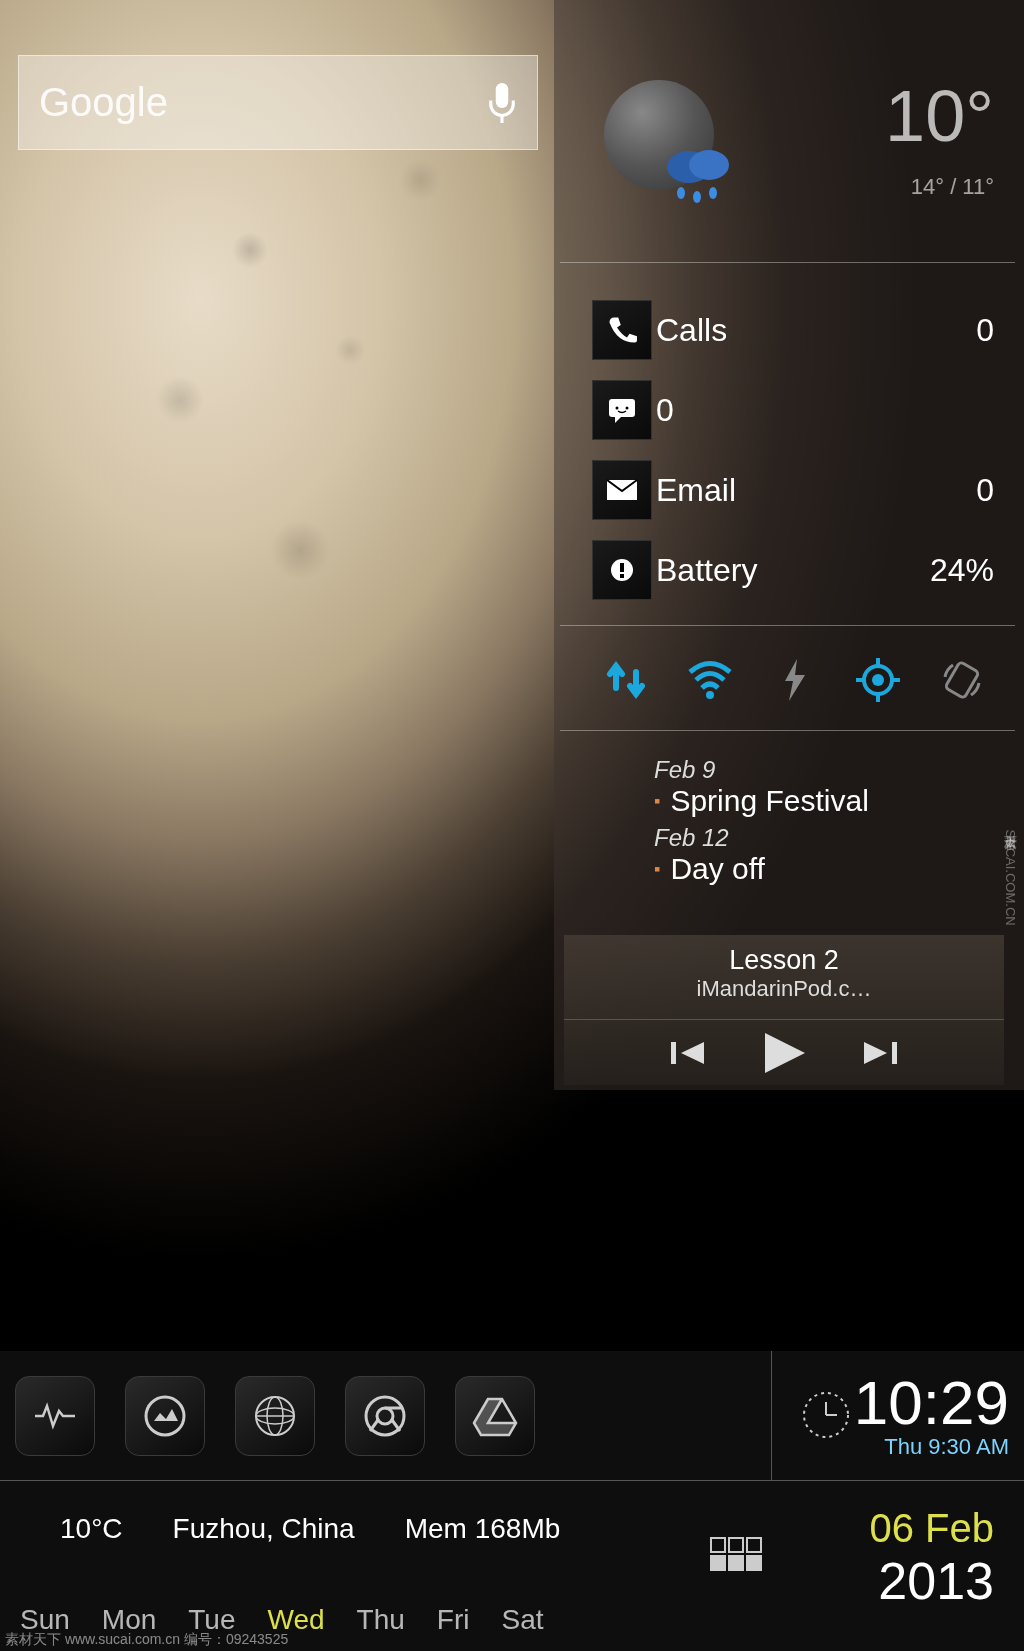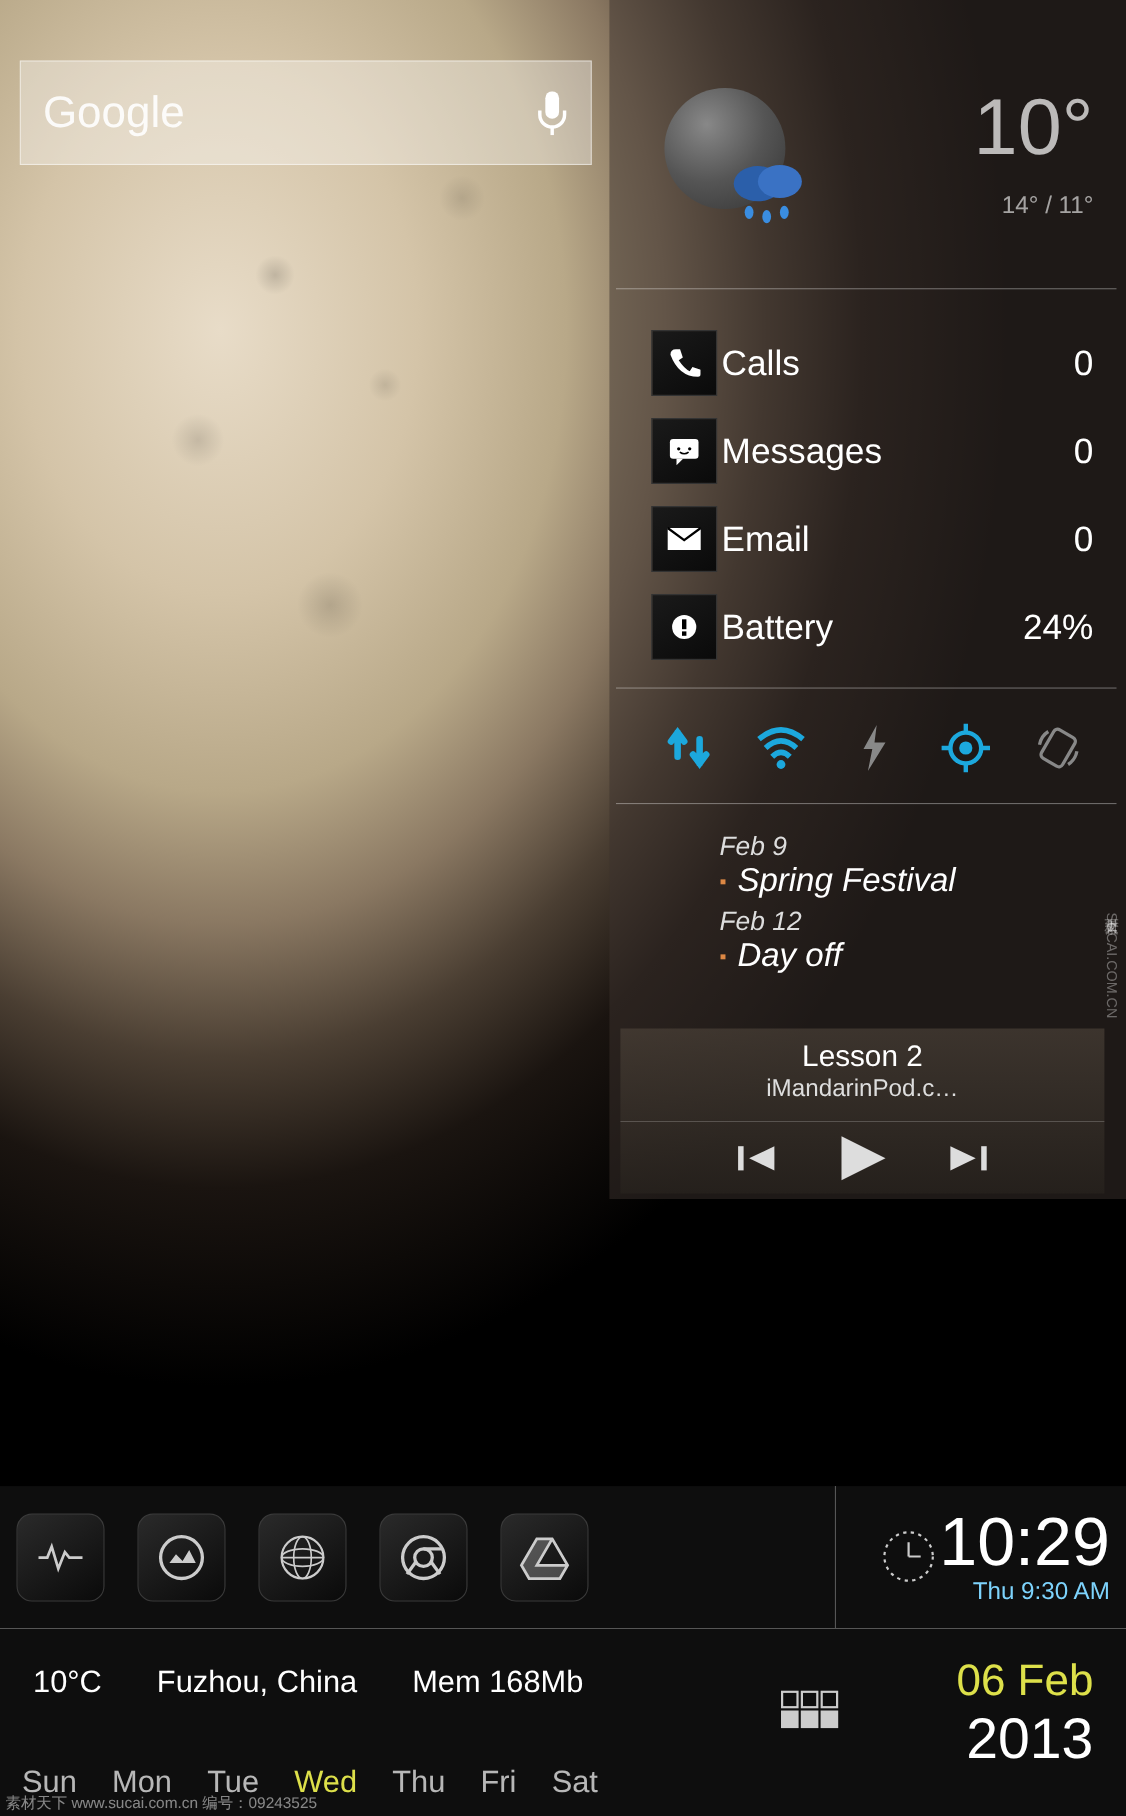"Messages" span.status-label { html: <span>Messages</span> -> none }
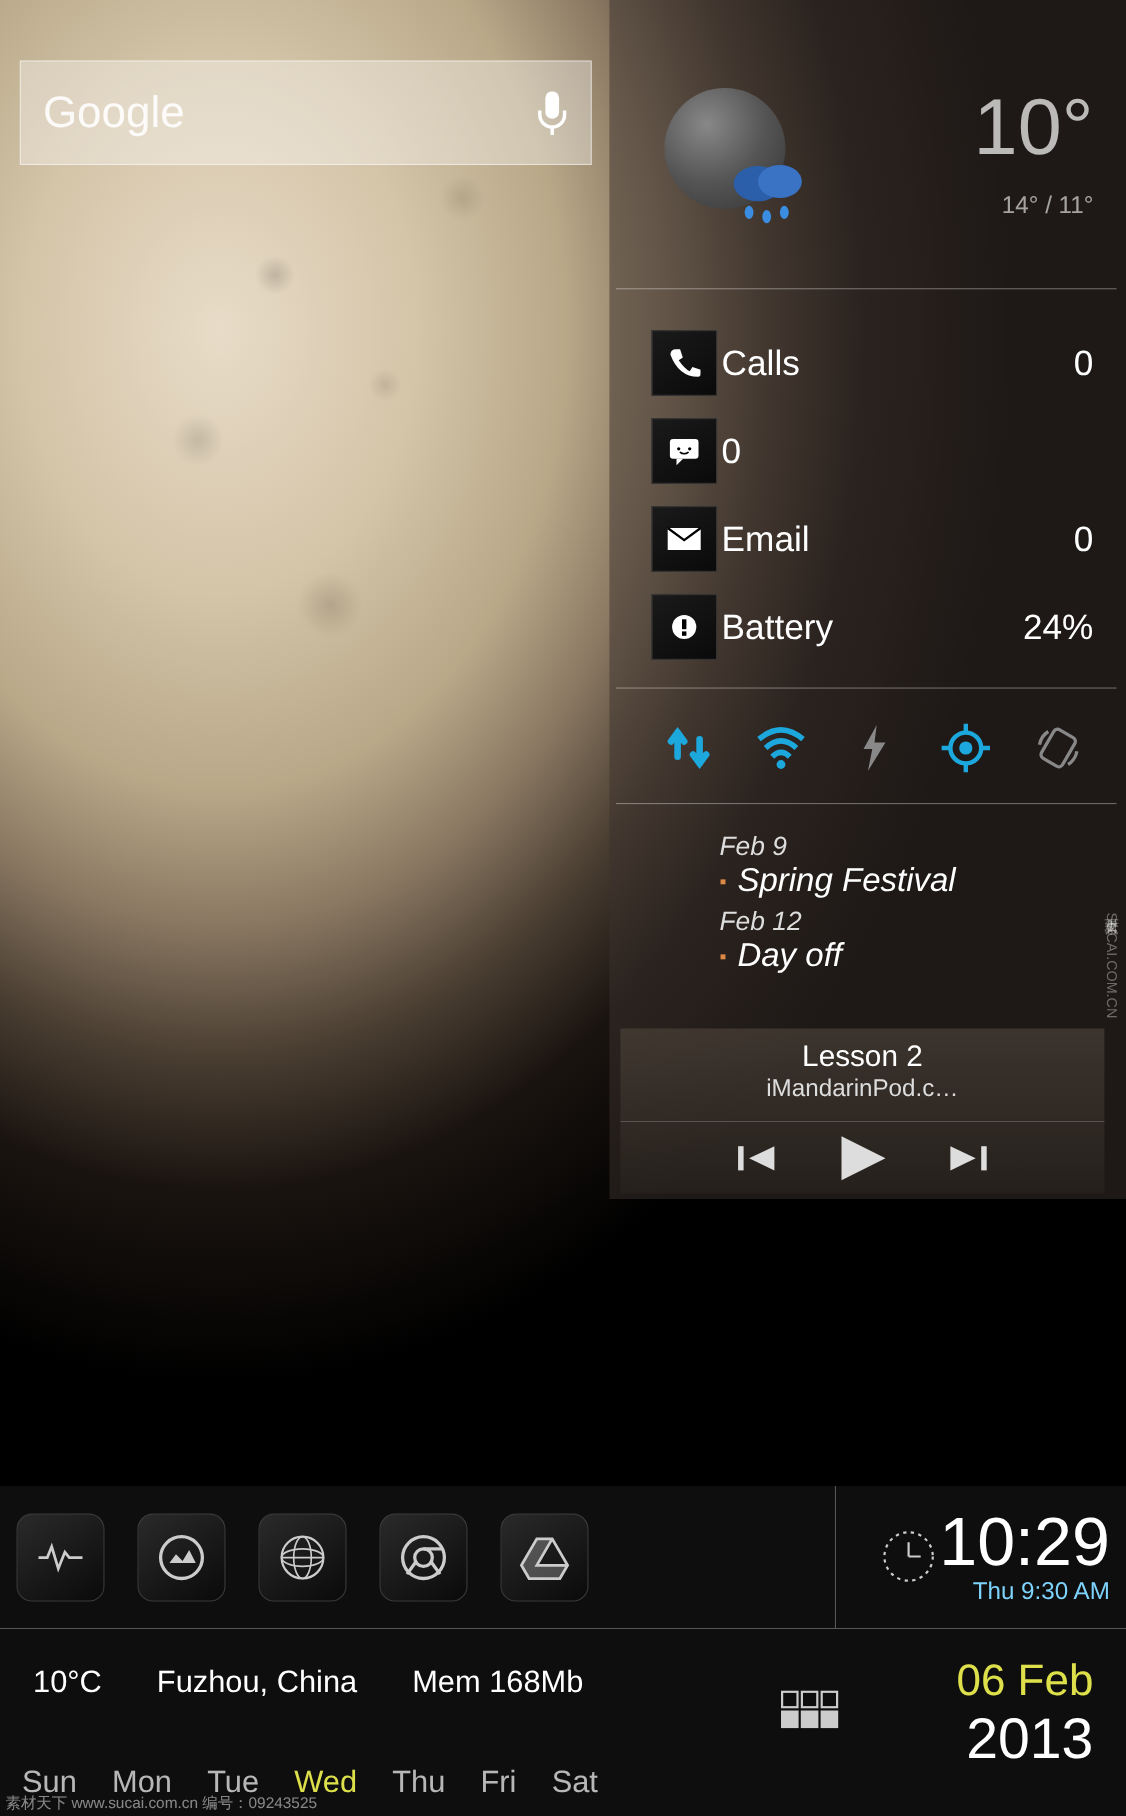"Spring Festival" .event-title { font-style: italic -> none }
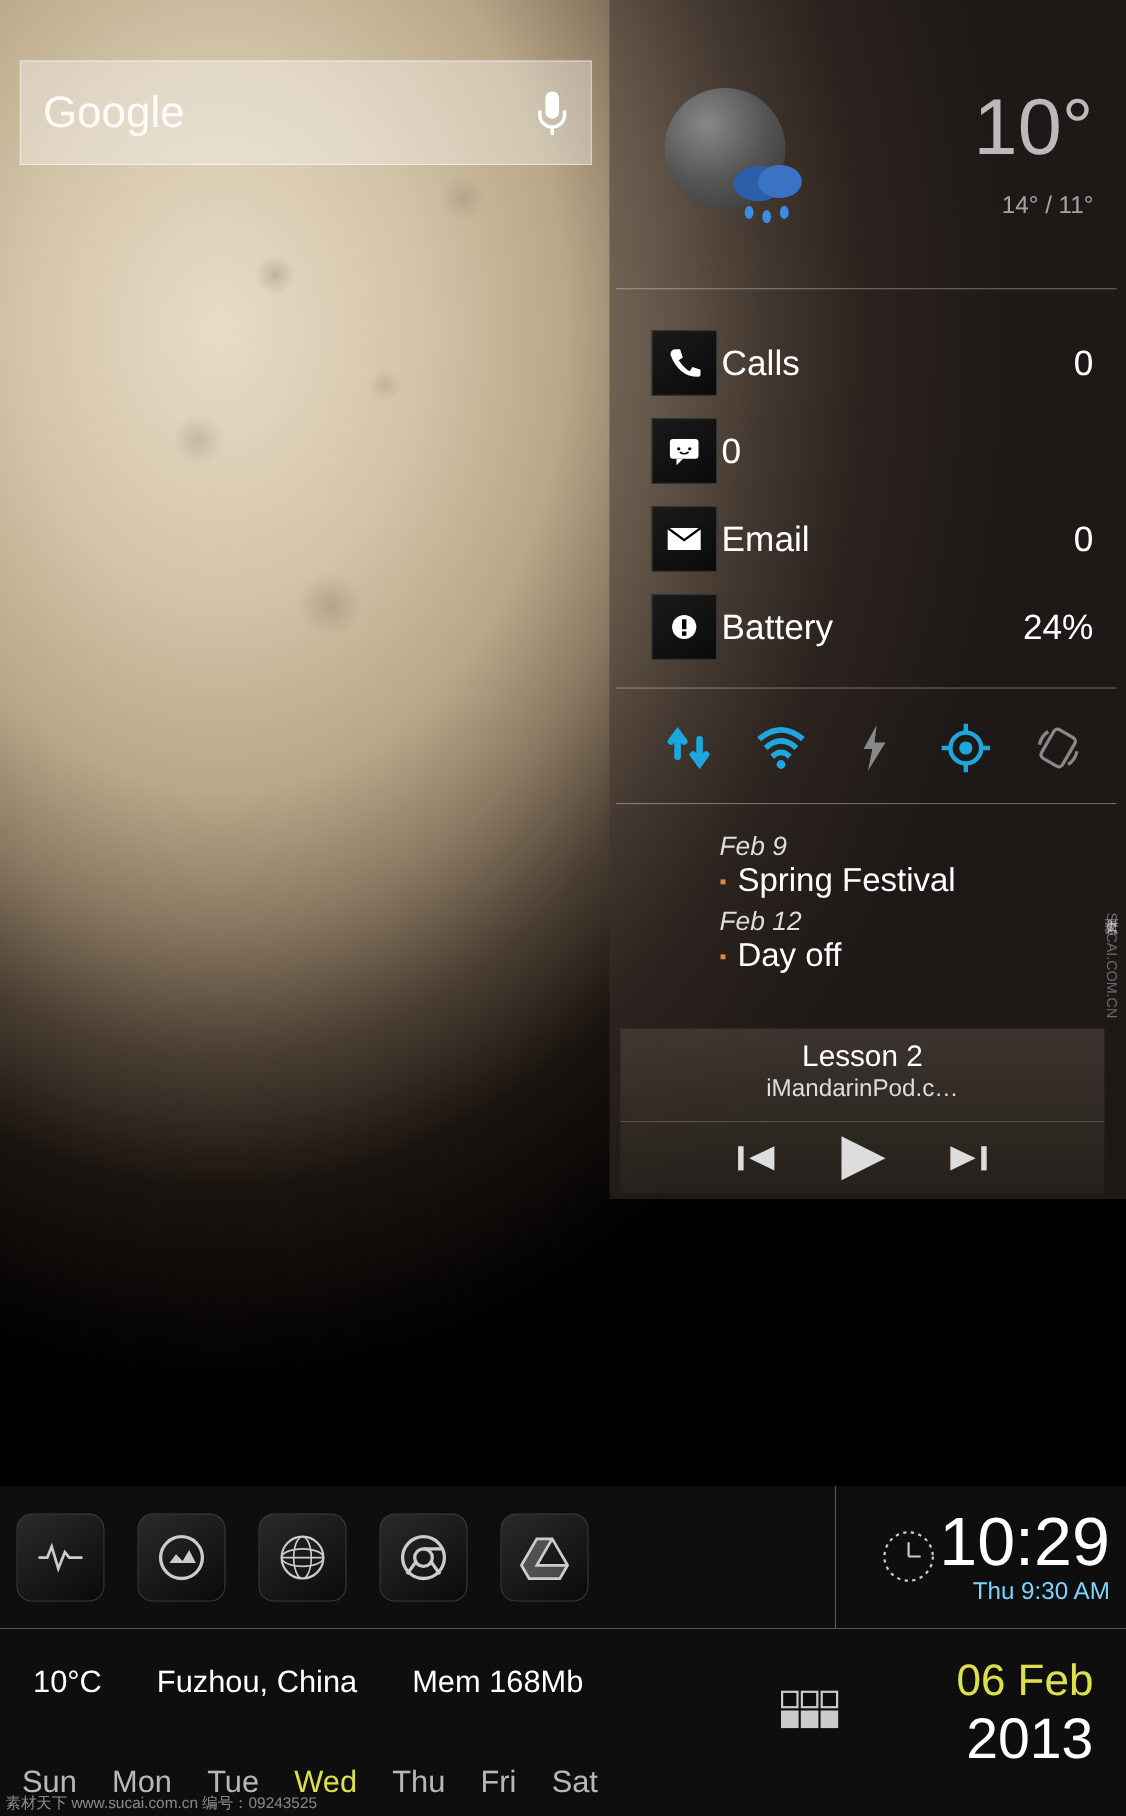"10:29" .clock-section { padding-left: 39px -> 27px }
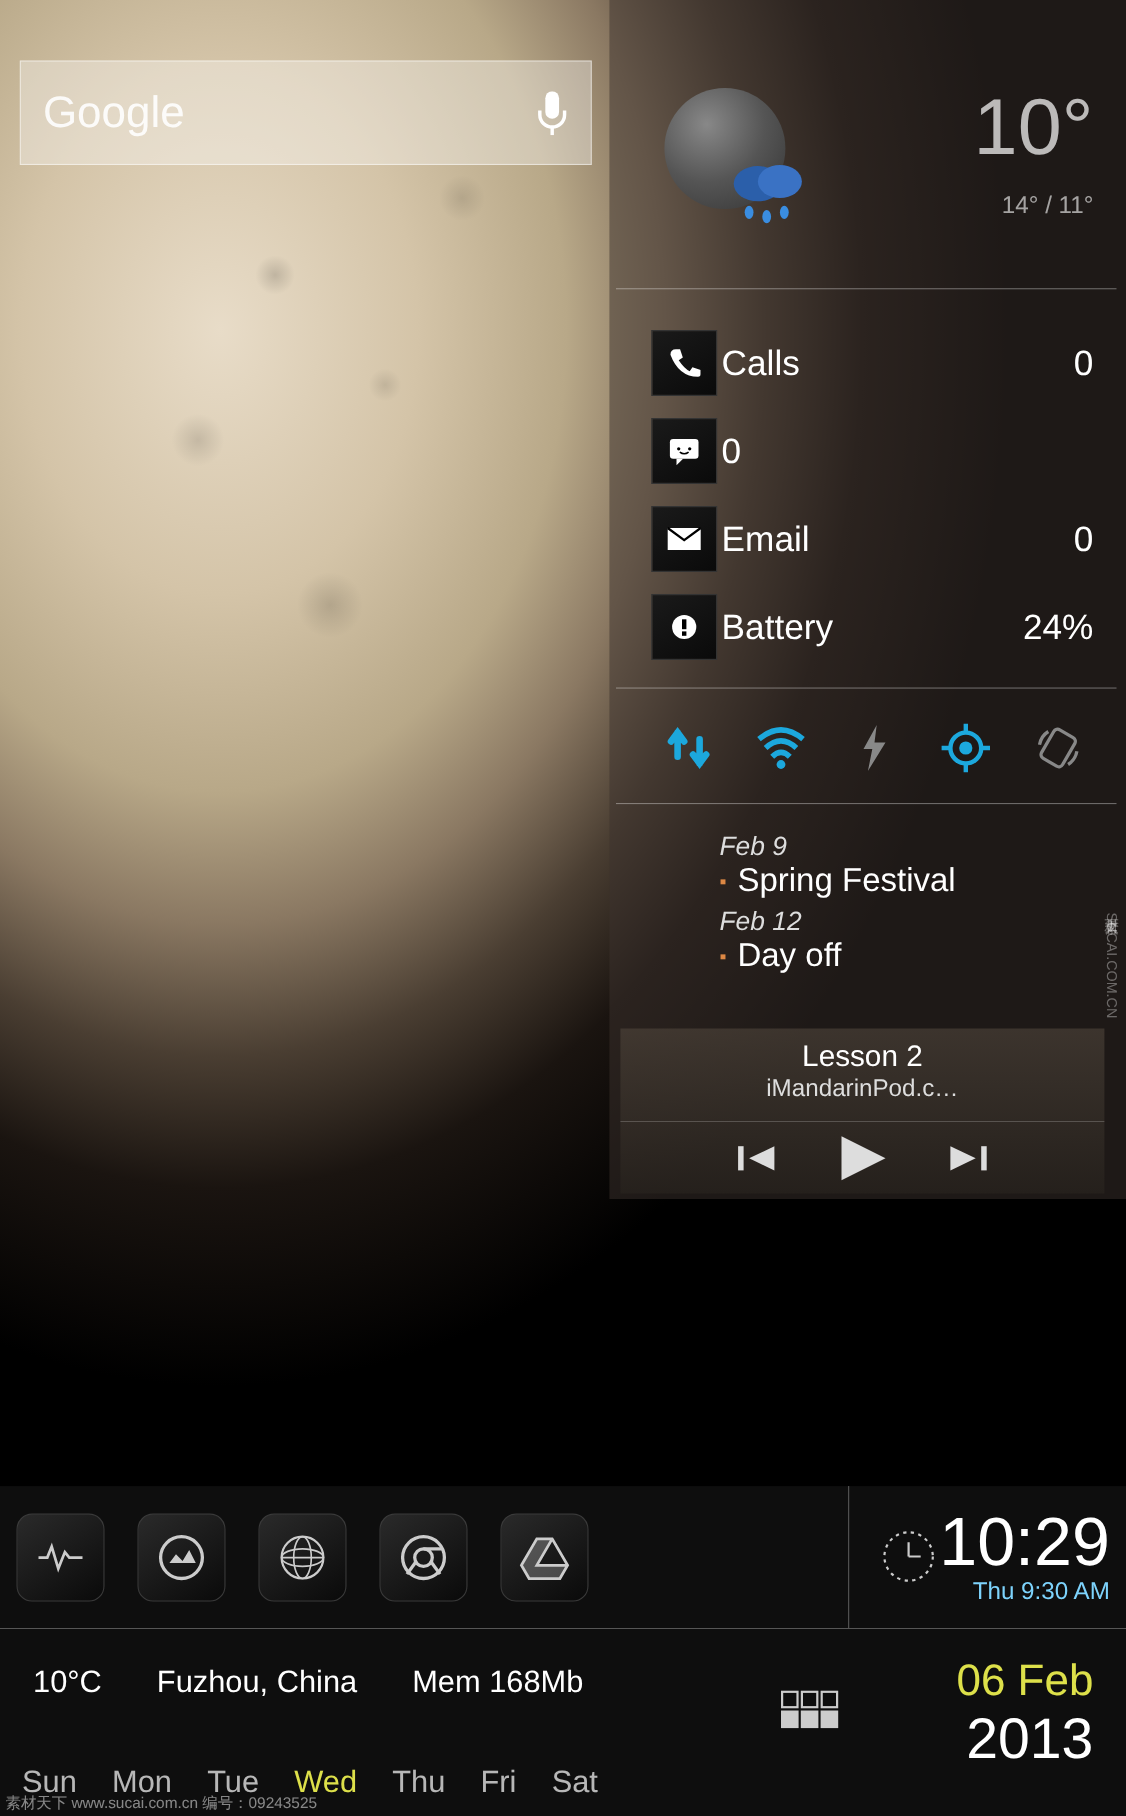"10°C" .info-row { margin-left: none -> 42px; padding: 0 30px -> 0 18px }
